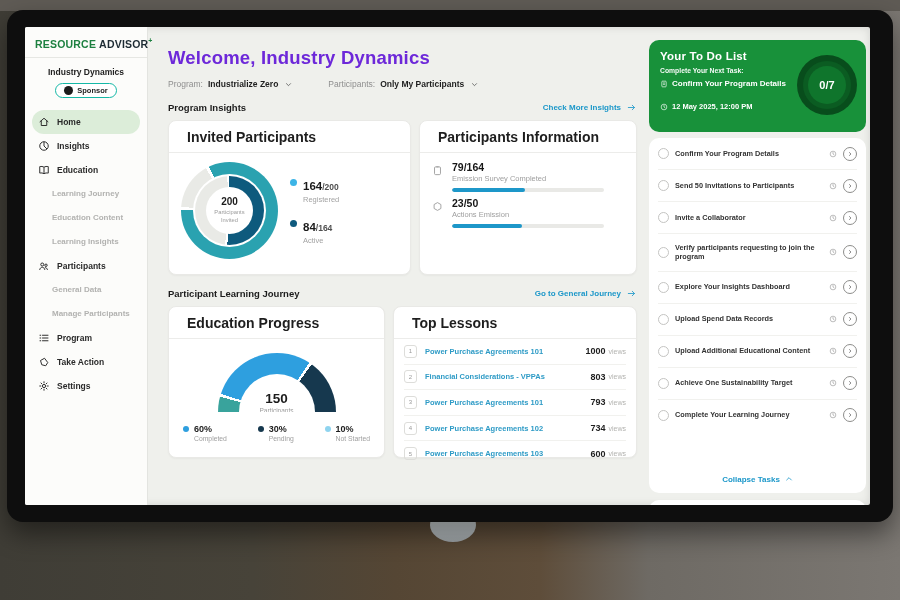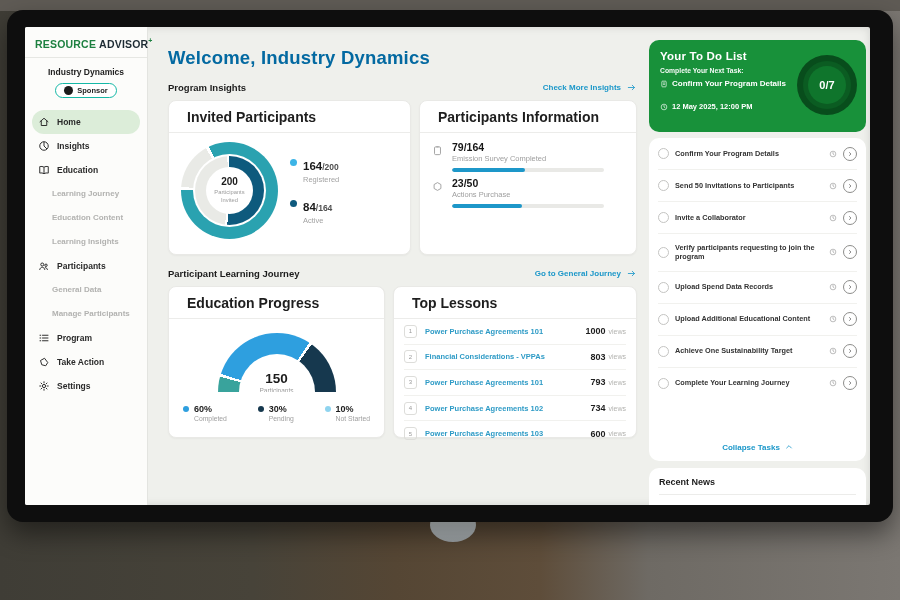"Welcome, Industry Dynamics" .welcome { color: #0369a1 -> #6d28d9 }
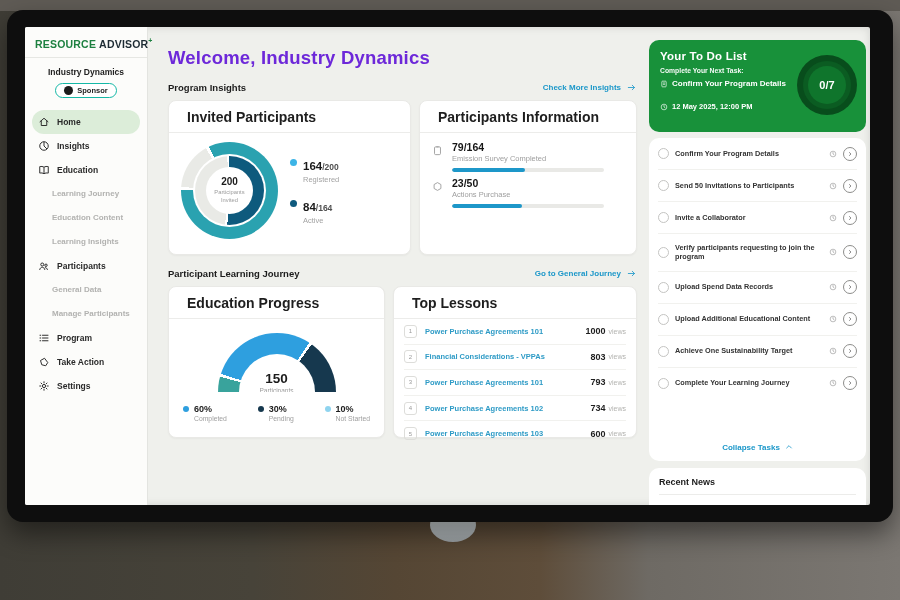"Program:" div.filters { html: none -> <div> <div> <span>Program:</span> <span>Industrialize Zero</span> <span> <svg> <path></path> </svg> </span> </div> <div> <span>Participants:</span> <span>Only My Participants</span> <span> <svg> <path></path> </svg> </span> </div> </div> }
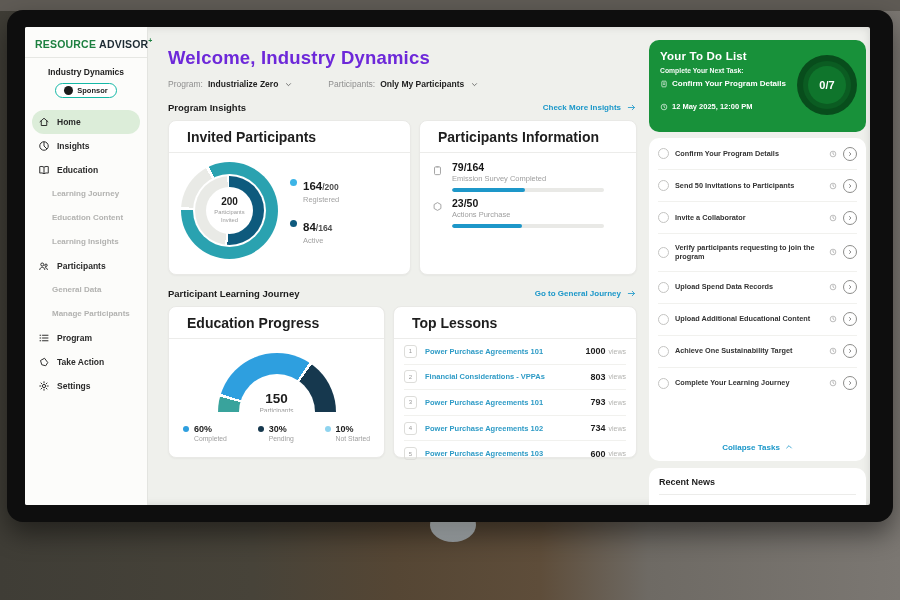"Actions Purchase" div.st-lab { text: Purchase -> Emission }
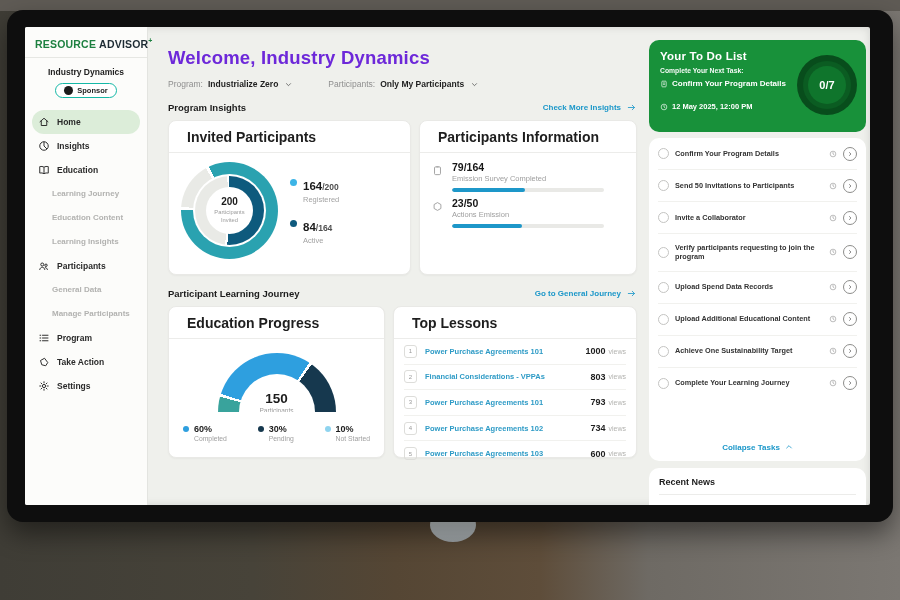"Explore Your Insights Dashboard" div.task { html: none -> <div> <span></span> <span>Explore Your Insights Dashboard</span> <span> <svg> <circle></circle> <path></path> </svg> </span> <span> <span> <svg> <path></path> </svg> </span> </span> </div> }
